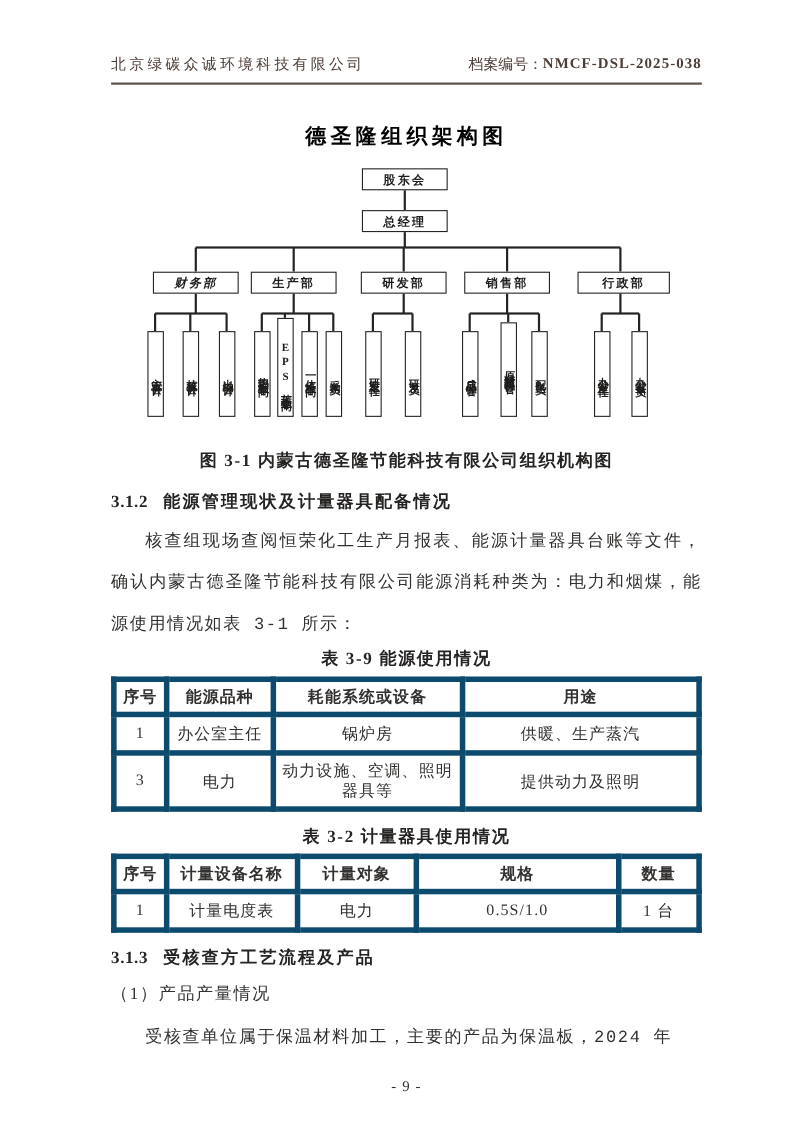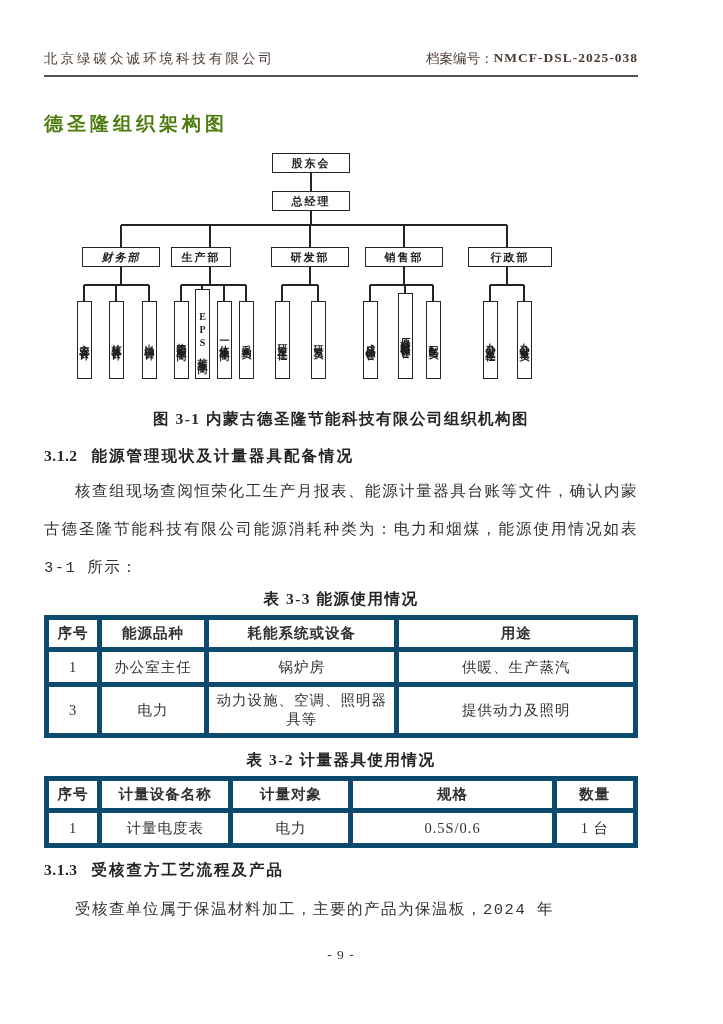"北京绿碳众诚环境科技有限公司" .content { padding: 50px 85px 0 44px -> 50px 85px 0 101px }
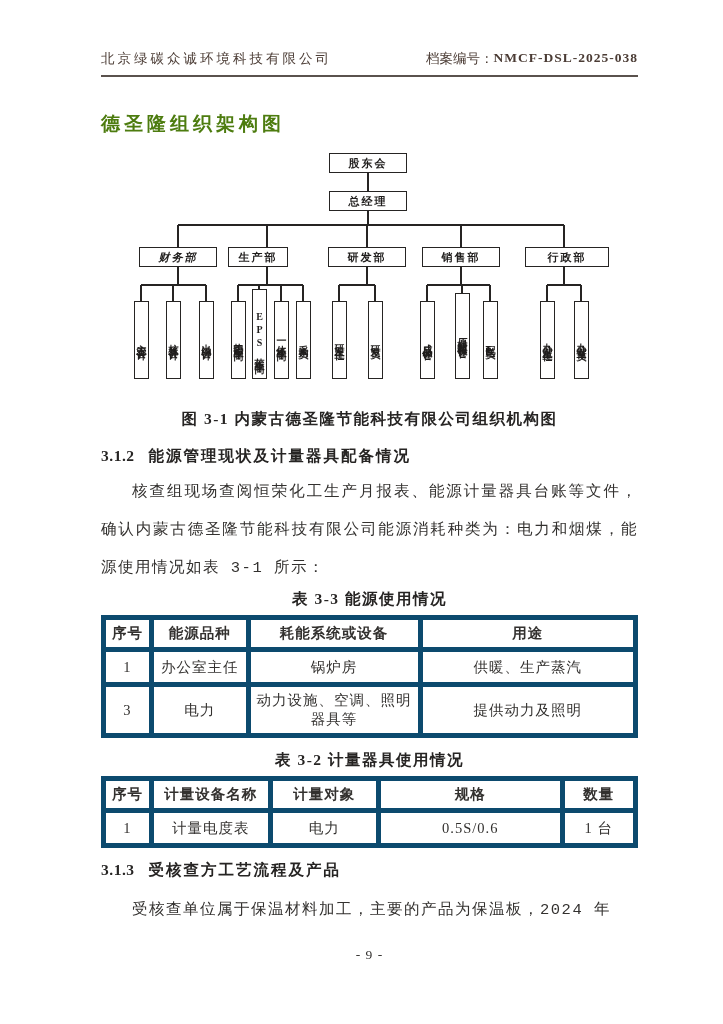"德圣隆组织架构图" .org-title { color: #4d7c0f -> #000000; text-align: none -> center }
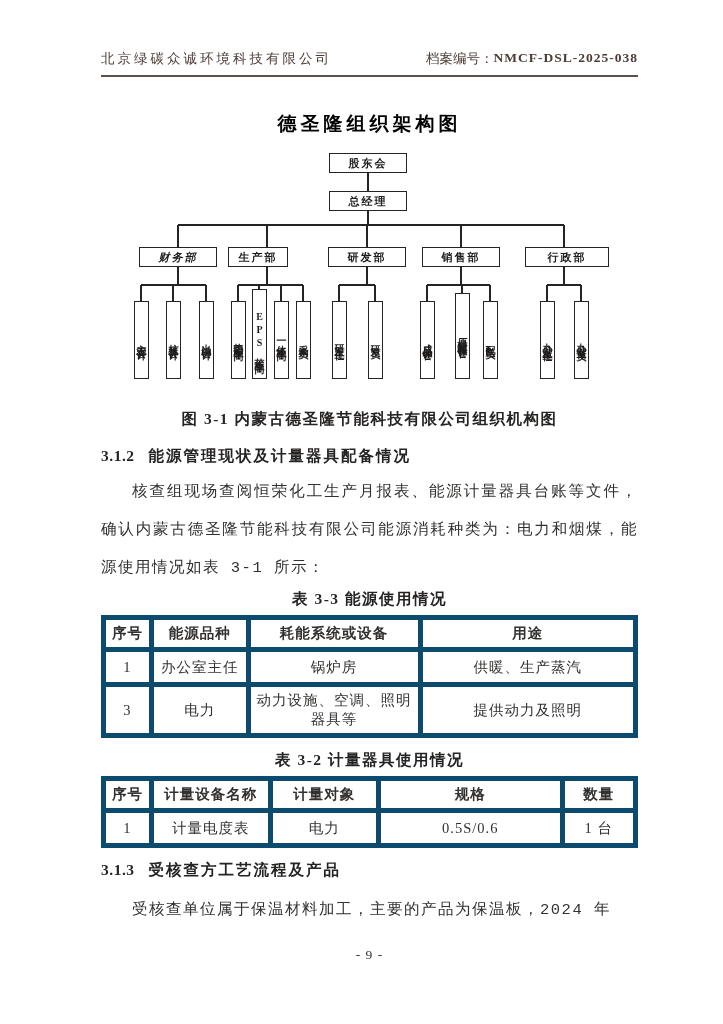"生产部" div.obox { width: 60px -> 78px }
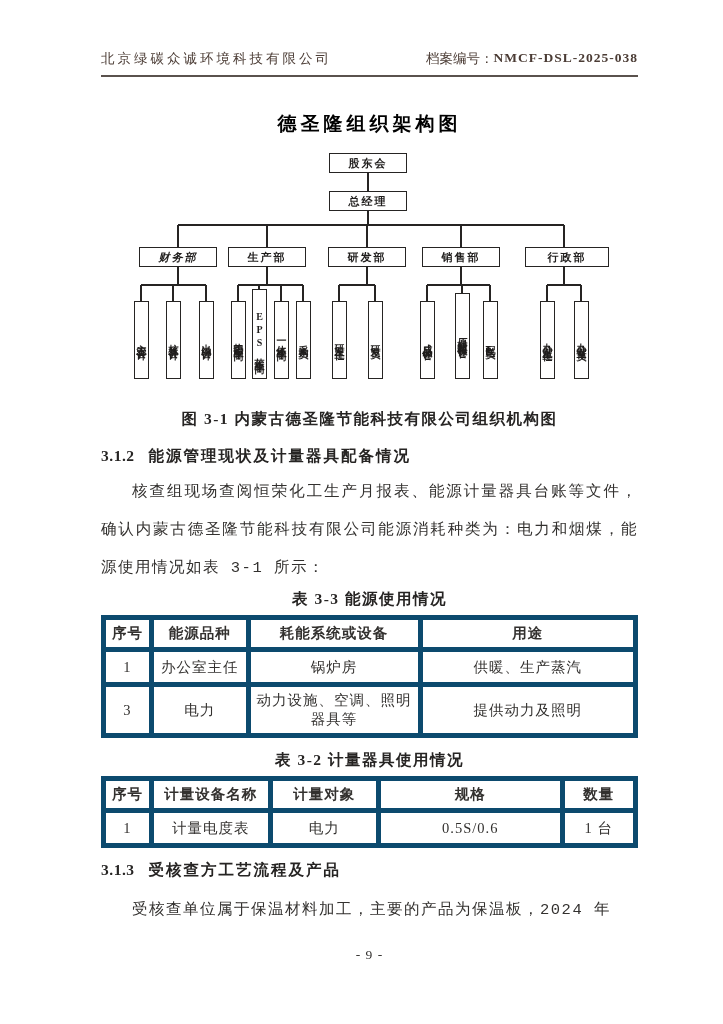"表 3-3 能源使用情况" div.tbl-title { text: 3-3 -> 3-9 }
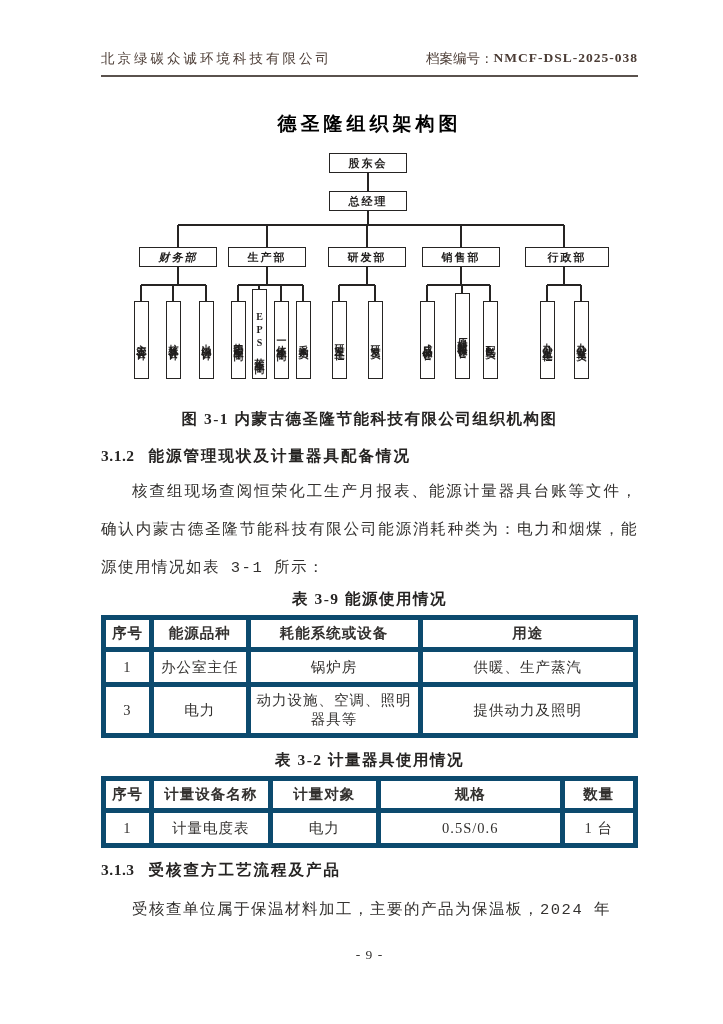"0.5S/0.6" td { text: 0.5S/0.6 -> 0.5S/1.0 }
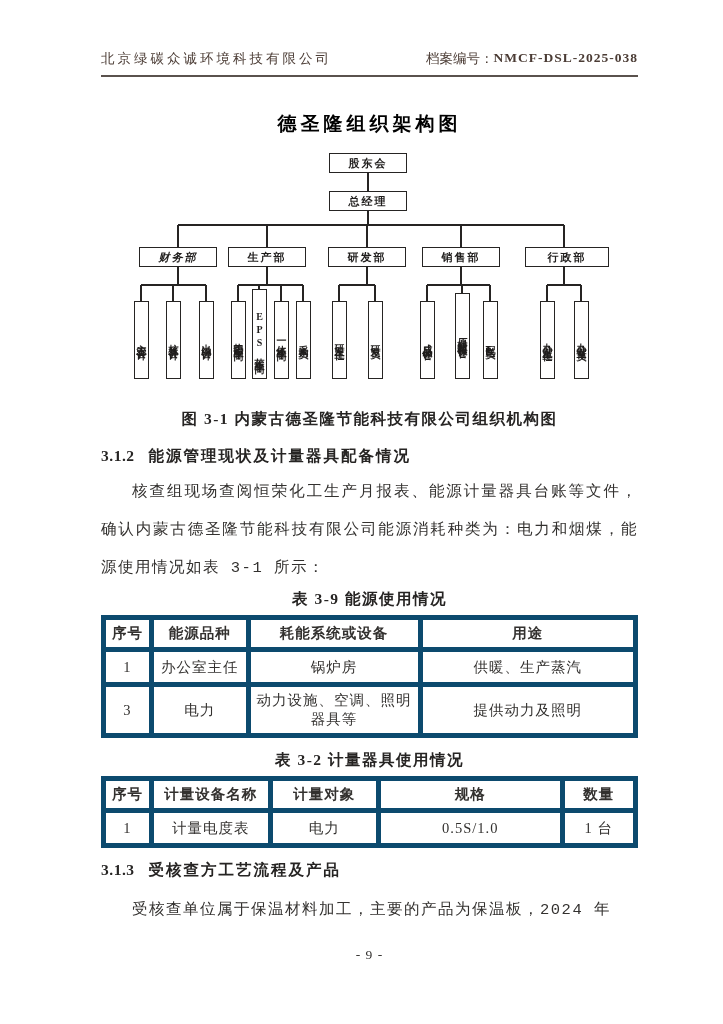"（1）产品产量情况" div.sub-item { html: none -> <div>（1）产品产量情况</div> }
